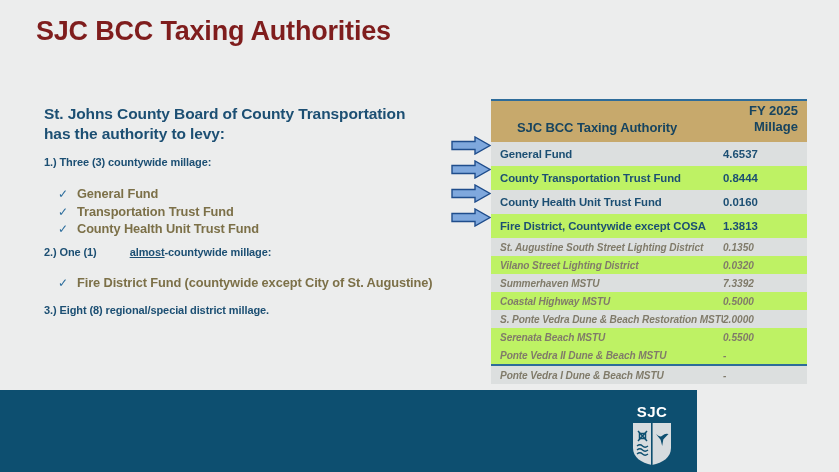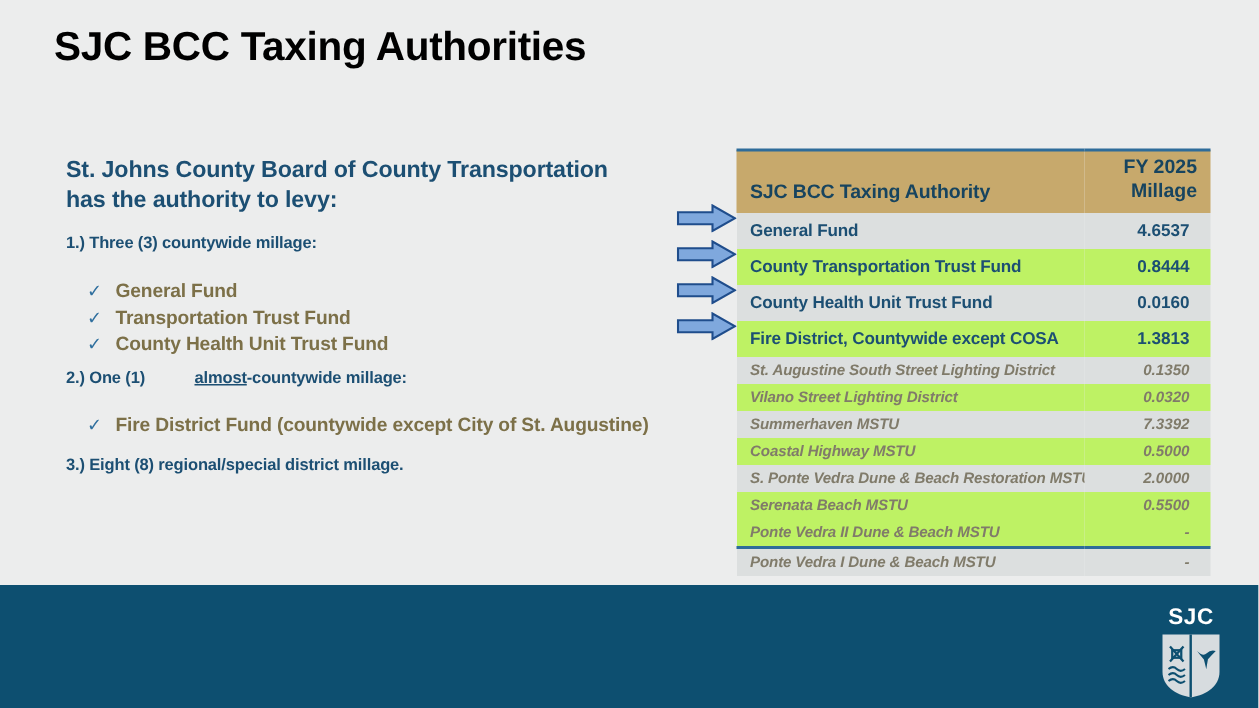"SJC BCC Taxing Authorities" .slide-title { color: #000000 -> #7f1d1d }
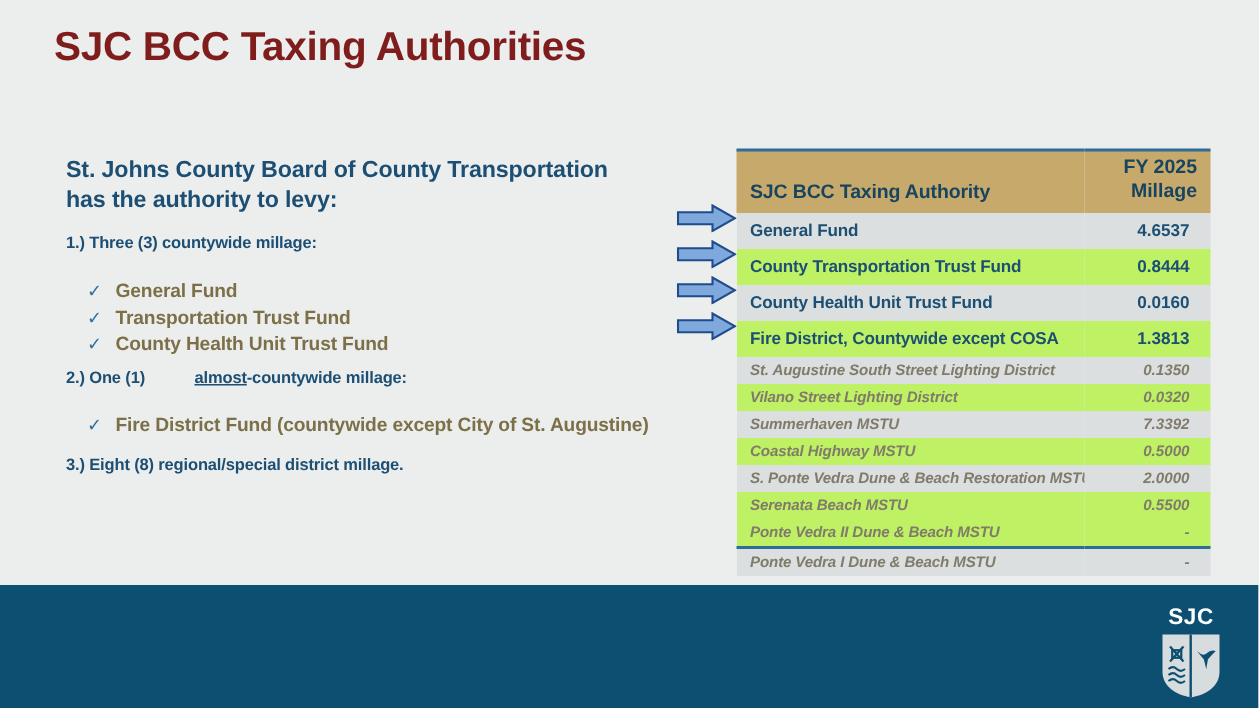"SJC BCC Taxing Authority" th.h-name { padding: 0 0 7px 9px -> 0 0 7px 26px }
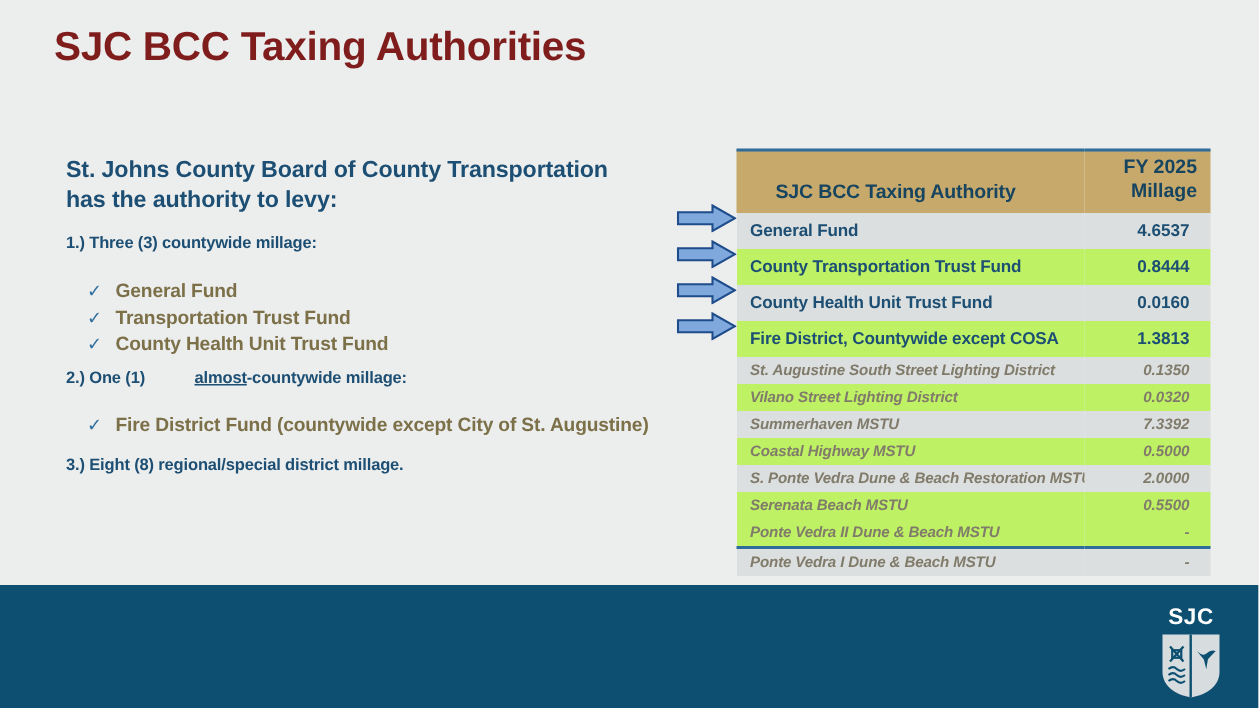"4.6537" td.t-val { text-align: right -> none }
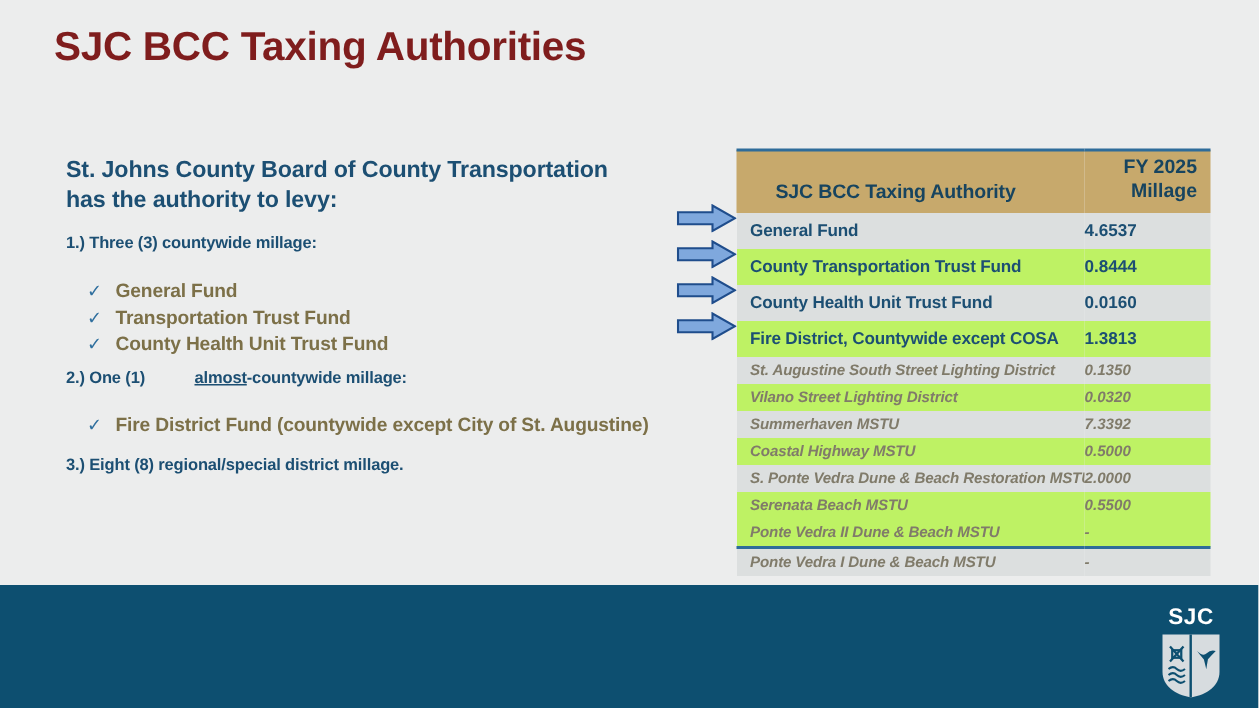"SJC" .footer { width: 839px -> 697px }
